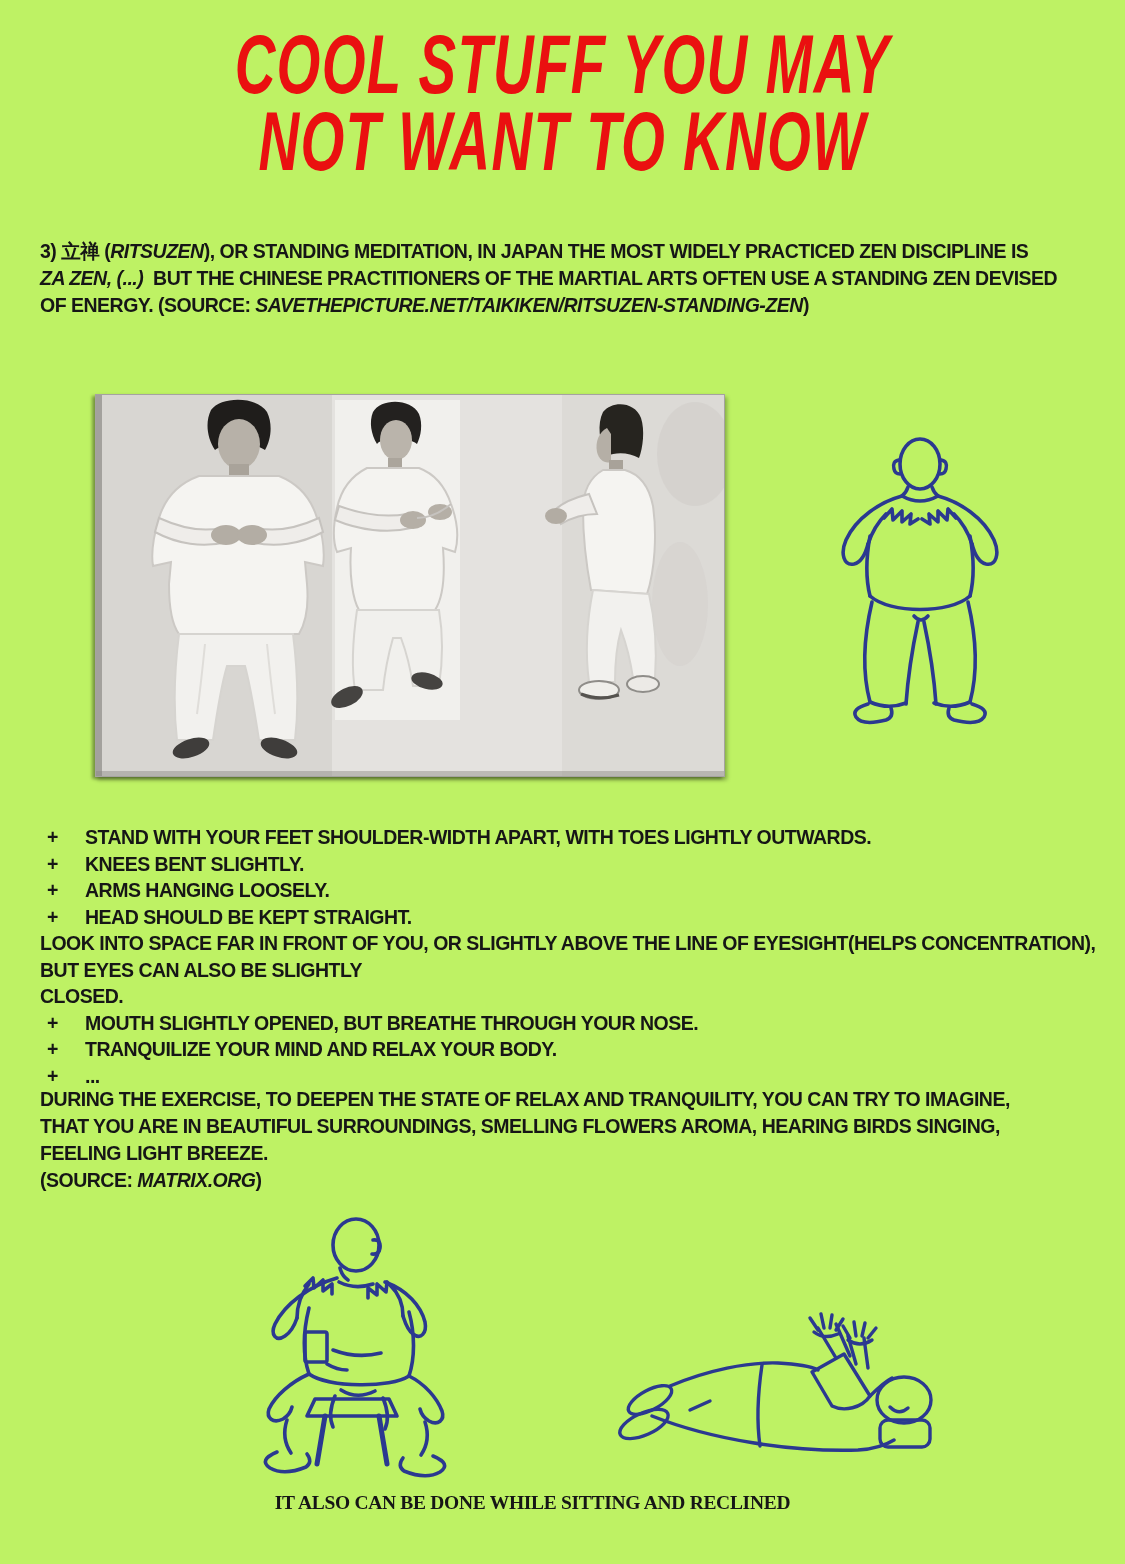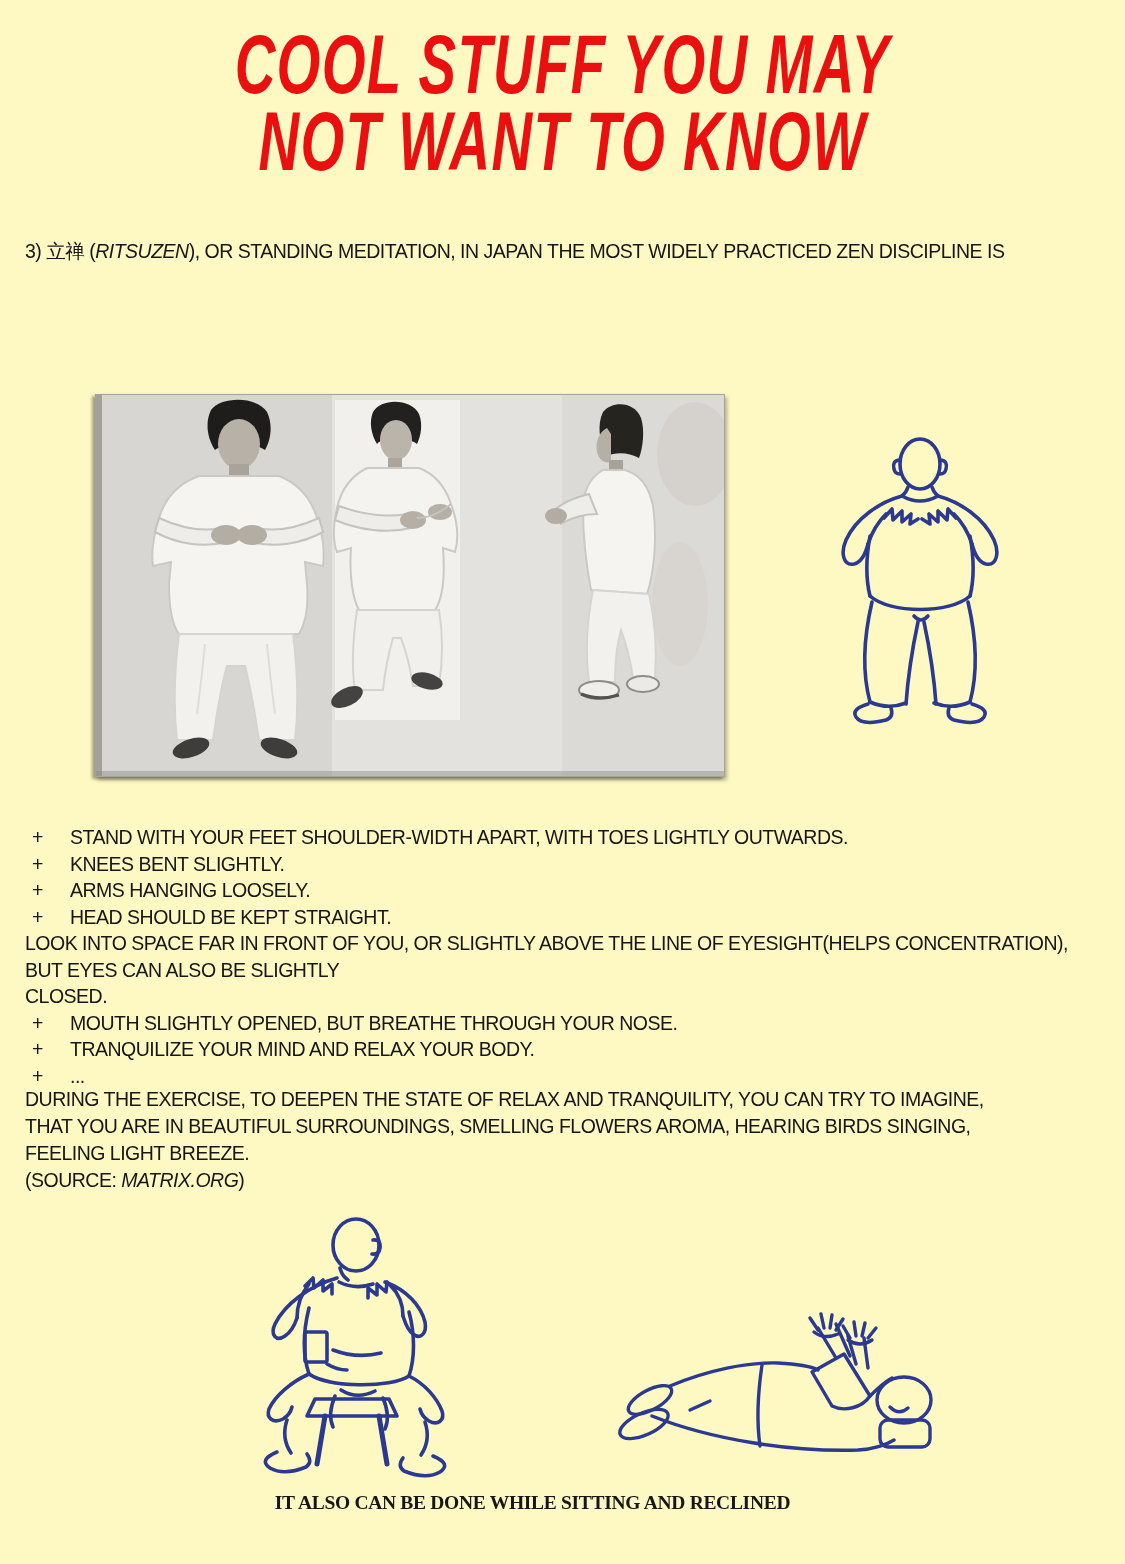"COOL STUFF YOU MAY" .page { background: #fef9c3 -> #bef264 }
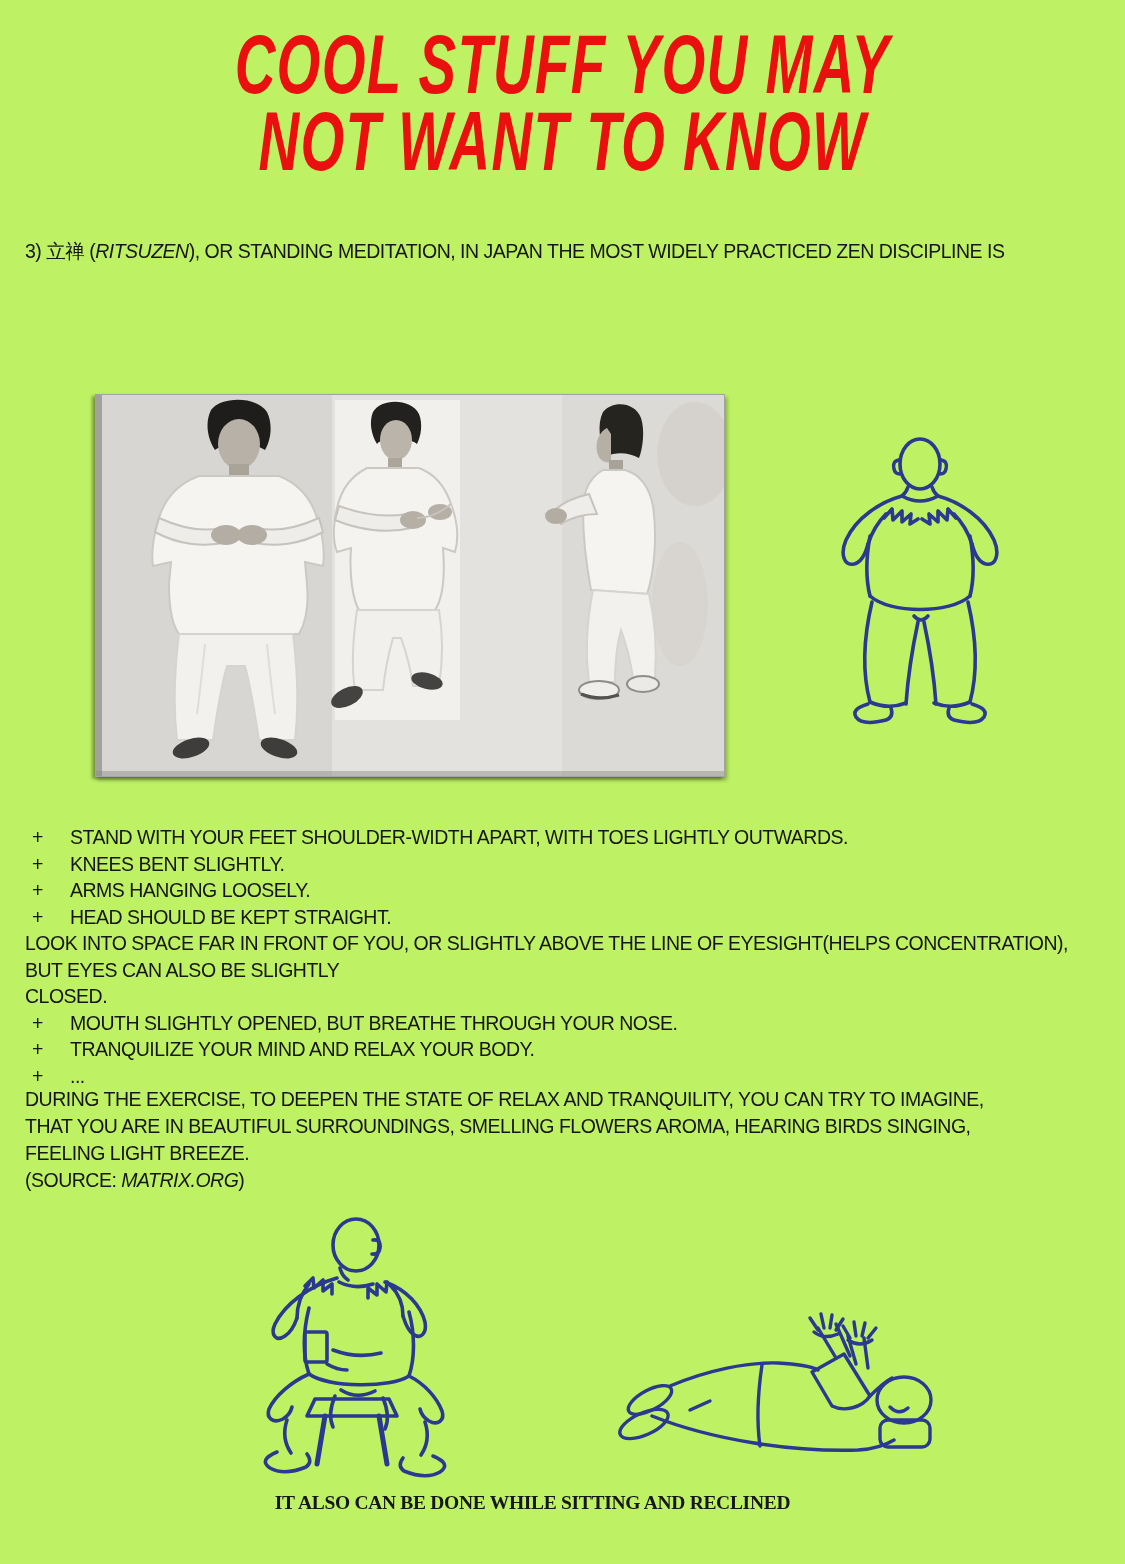"3) 立禅 (RITSUZEN), OR STANDING" .para { font-weight: 400 -> 700; left: 25px -> 40px }
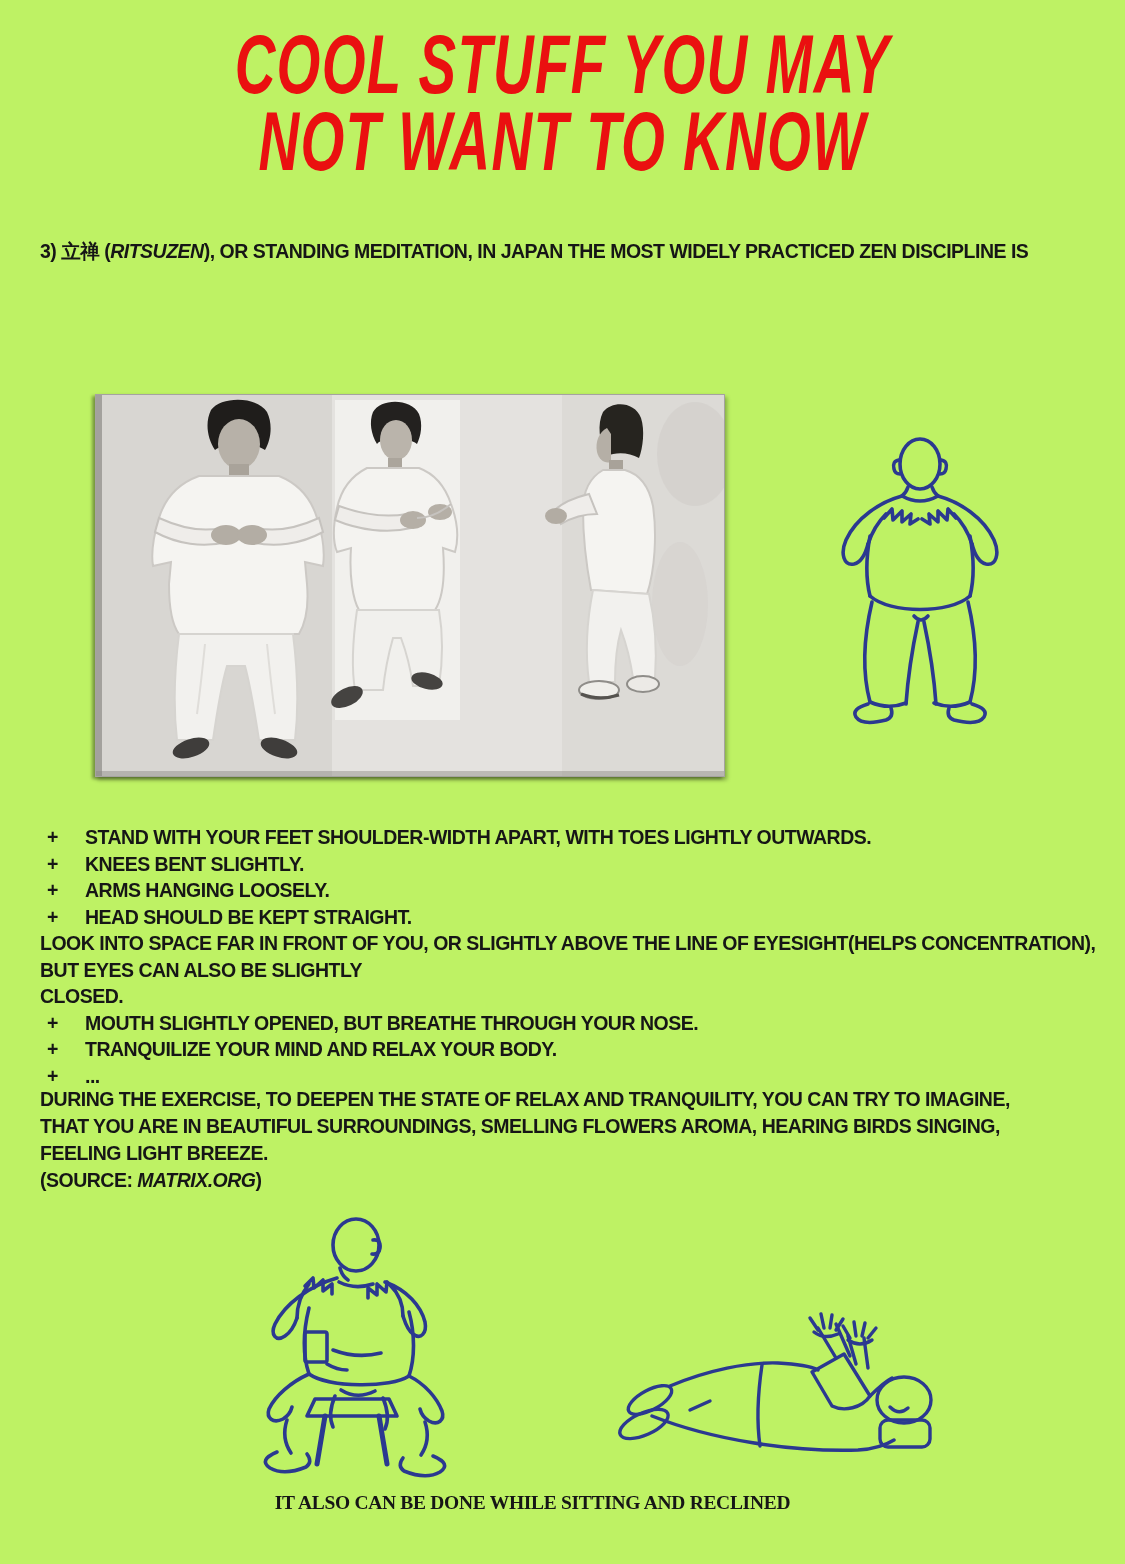"ZA ZEN, (...) BUT THE" div.tline { html: none -> <div><span>ZA ZEN, (...)</span><span>&nbsp; BUT THE CHINESE PRACTITIONERS OF THE MARTIAL ARTS OFTEN USE A STANDING ZEN DEVISED</span></div> }
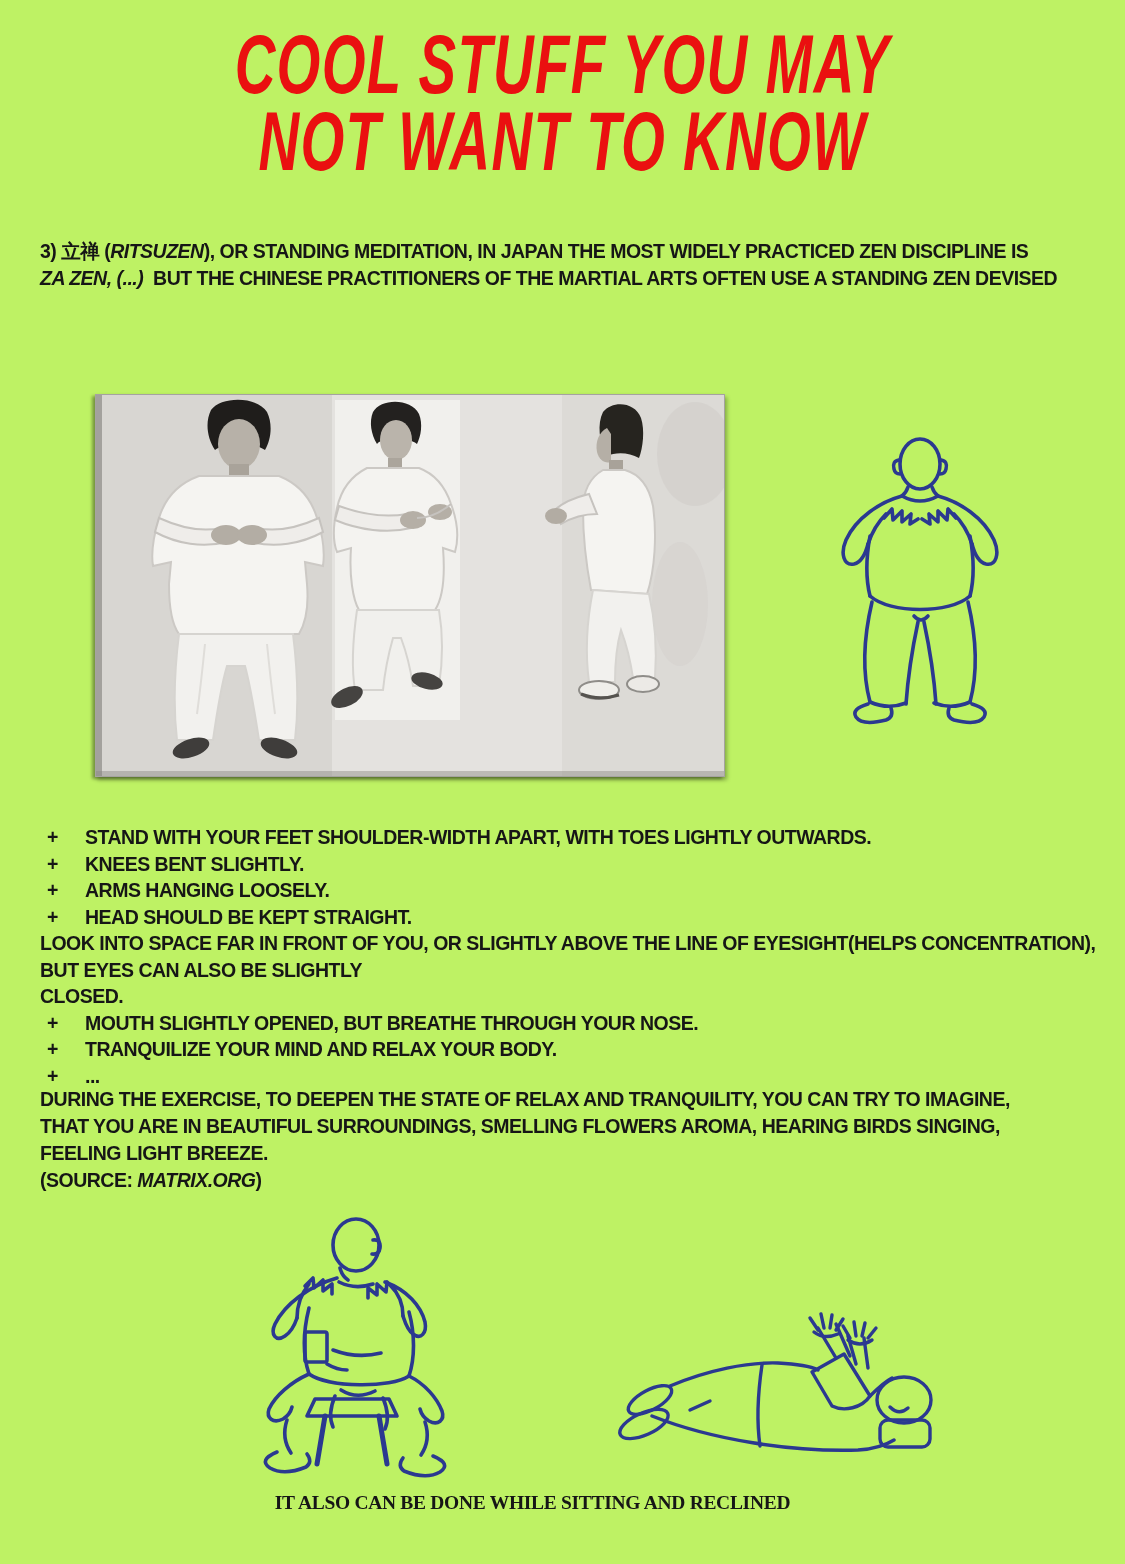"OF ENERGY. (SOURCE:" div.tline { html: none -> <div><span>OF ENERGY. (SOURCE: </span><span>SAVETHEPICTURE.NET/TAIKIKEN/RITSUZEN-STANDING-ZEN</span><span>)</span></div> }
